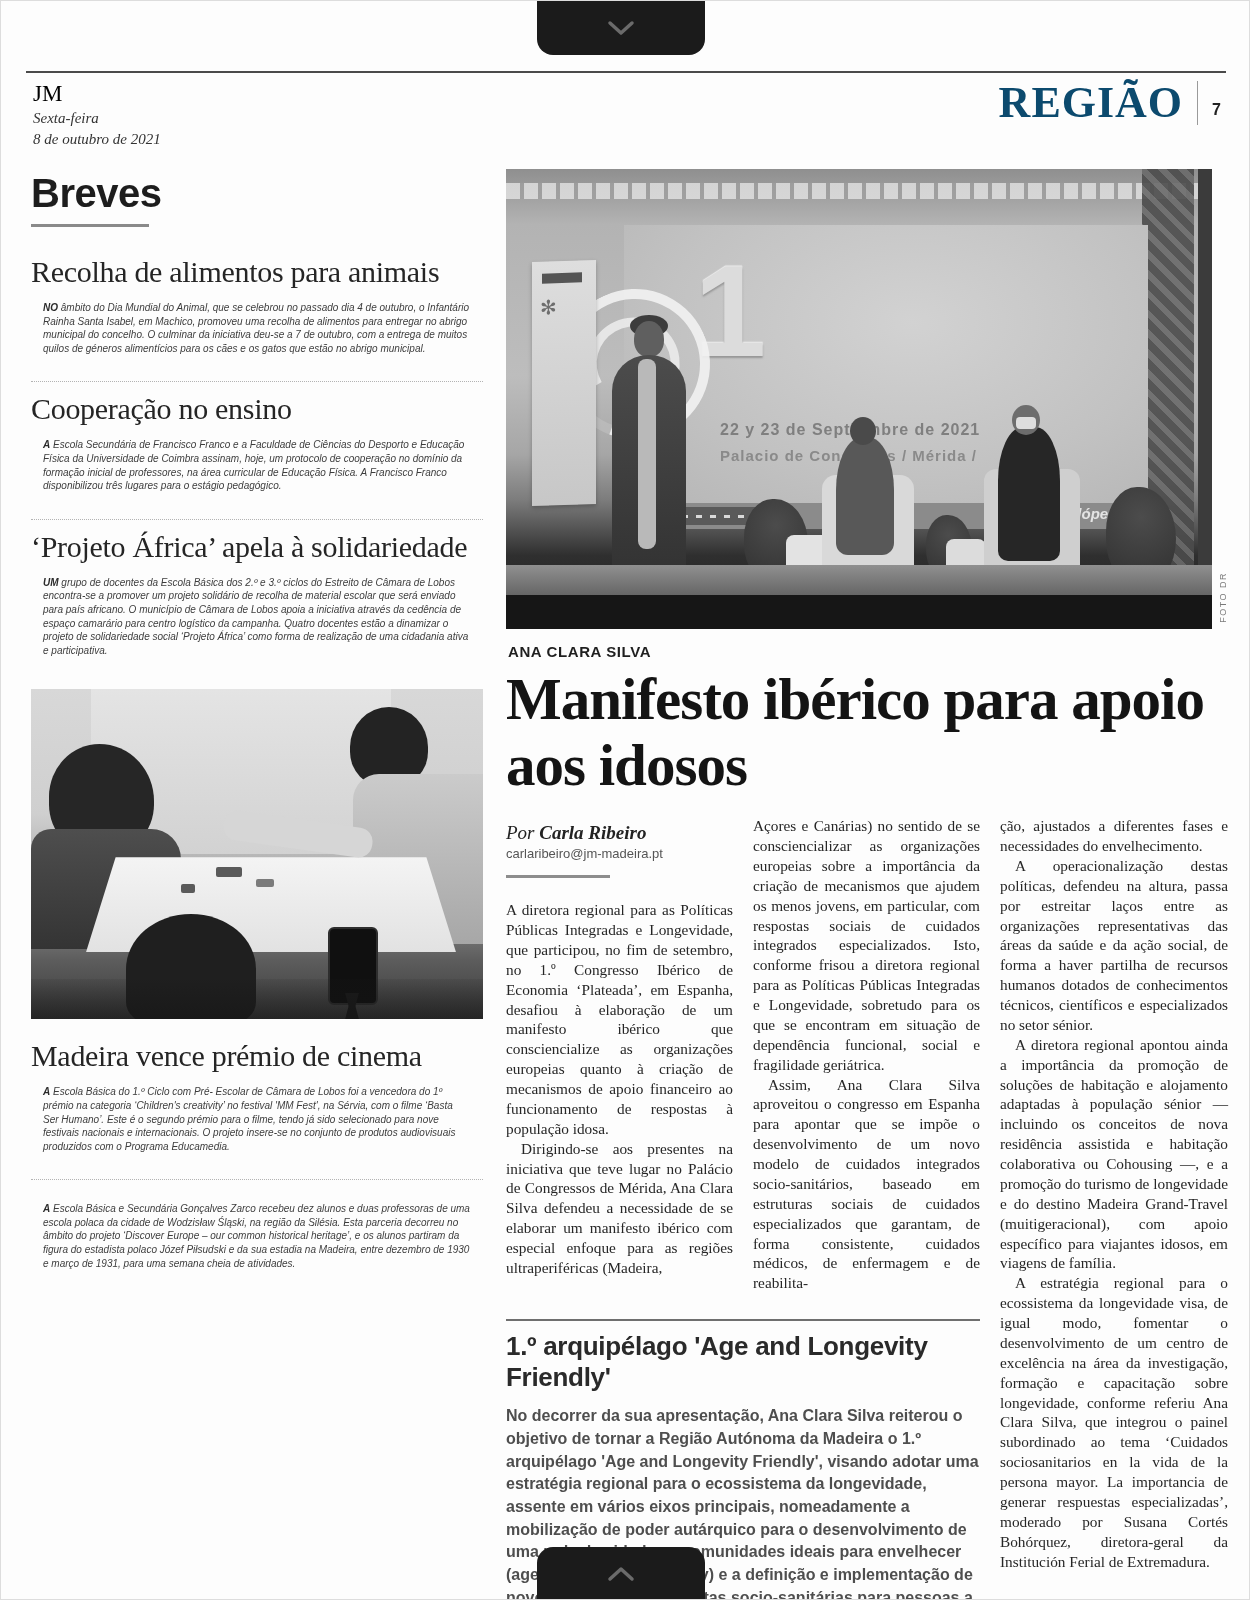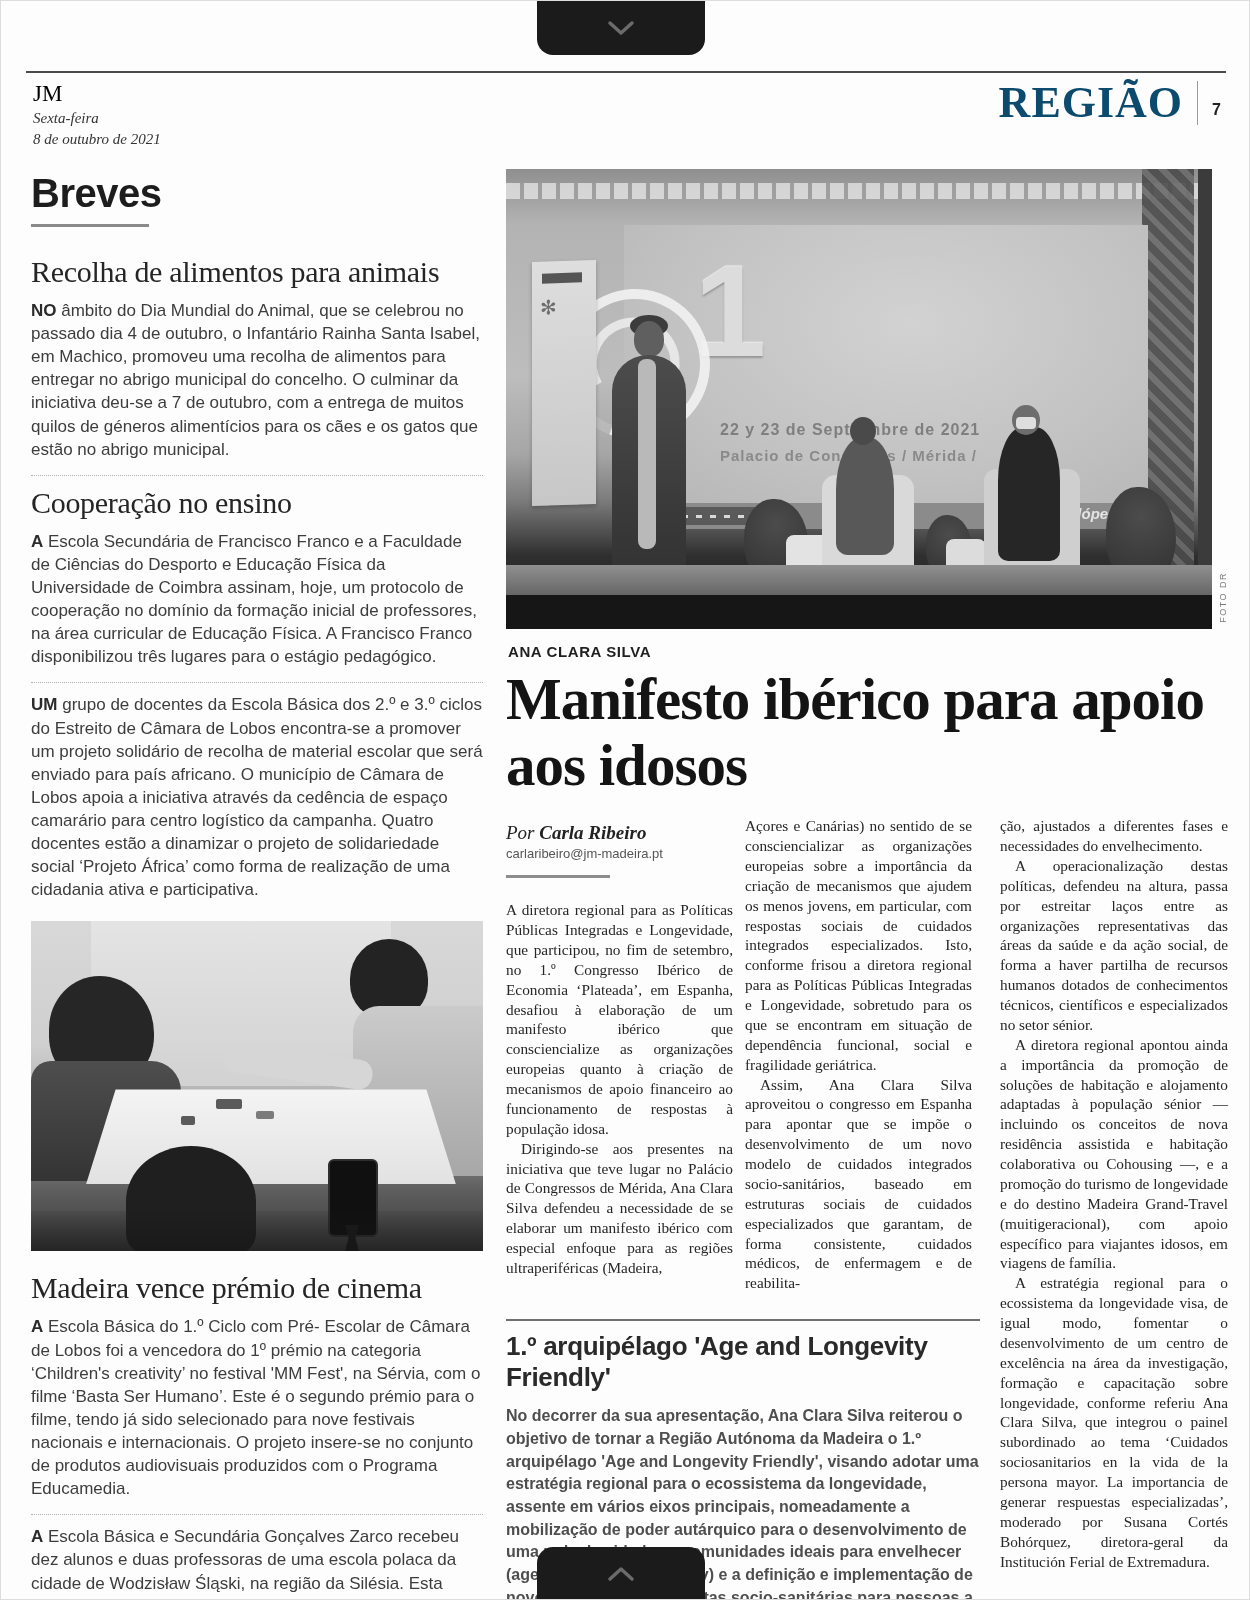"NO âmbito do Dia Mundial" .brief p { font-size: 17px -> 10px; font-style: none -> italic; margin: 0 -> 12px }
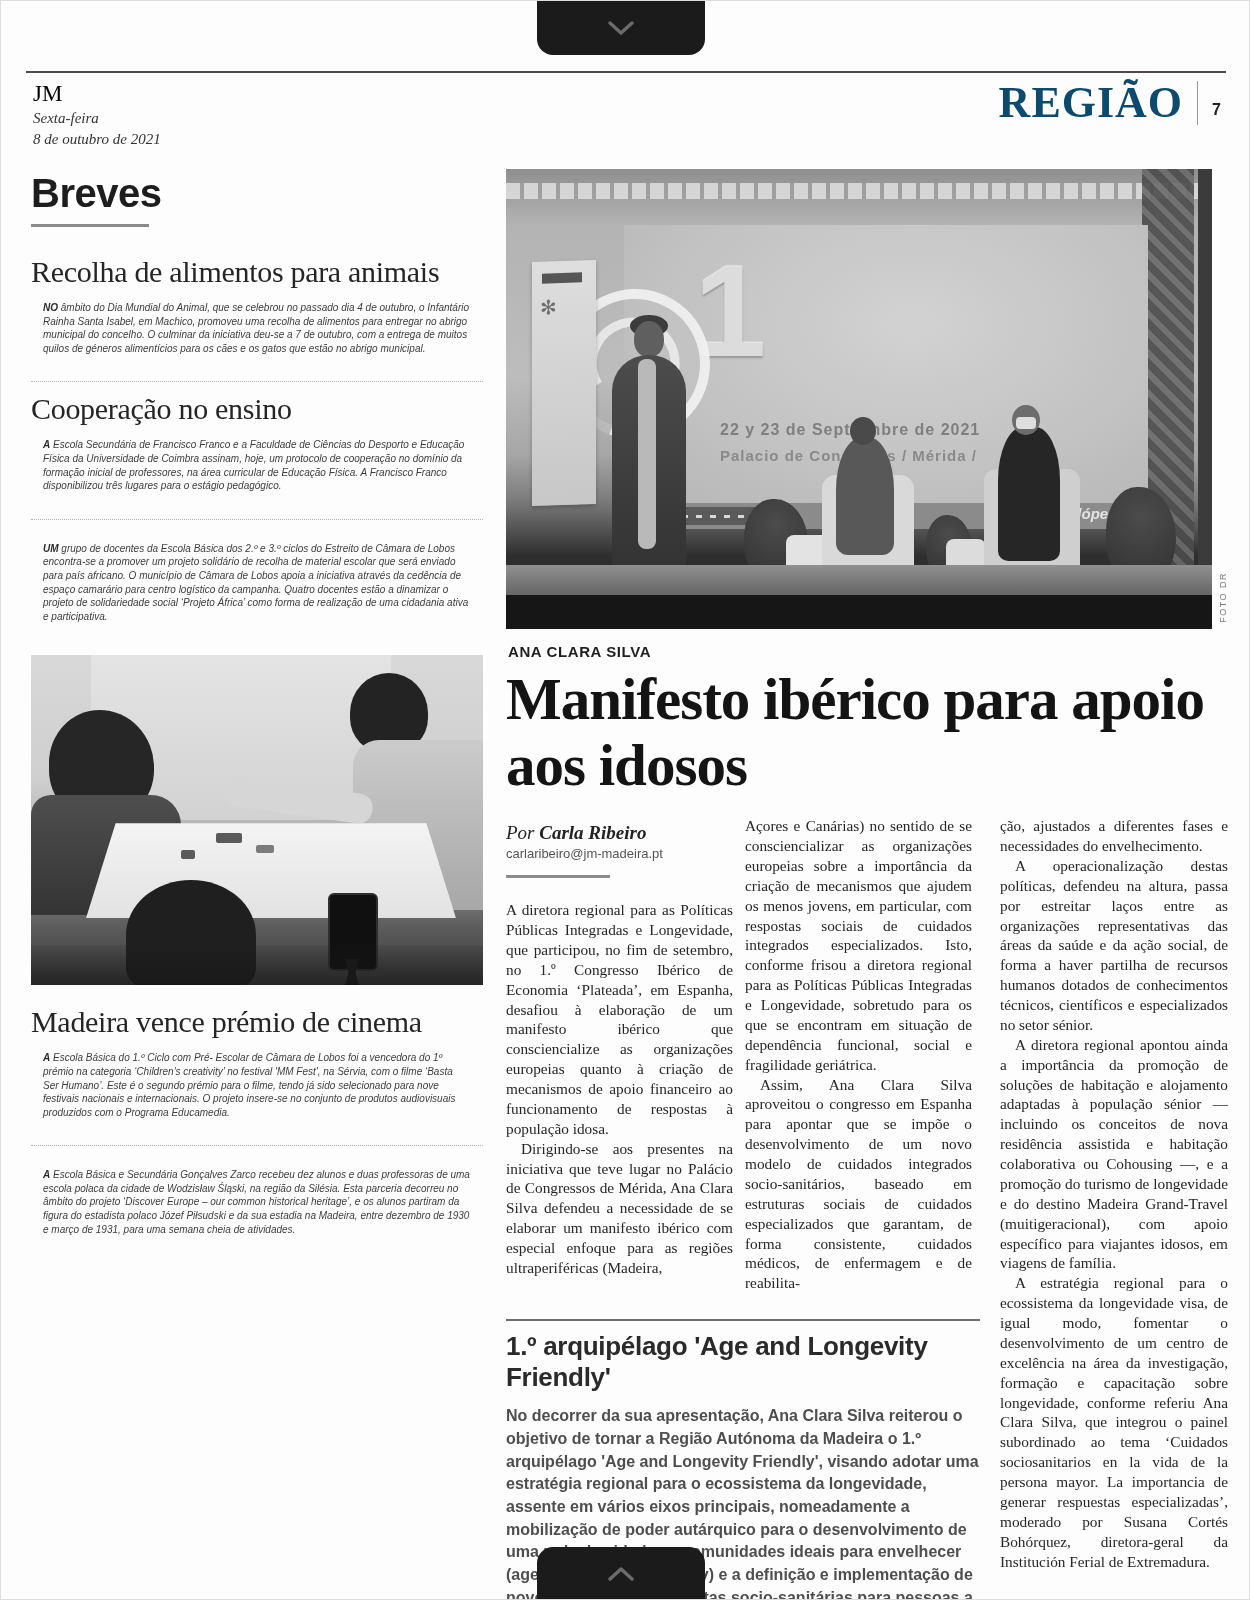"‘Projeto África’ apela à solidariedade" h2 { html: none -> <h2>‘Projeto África’ apela à solidariedade</h2> }
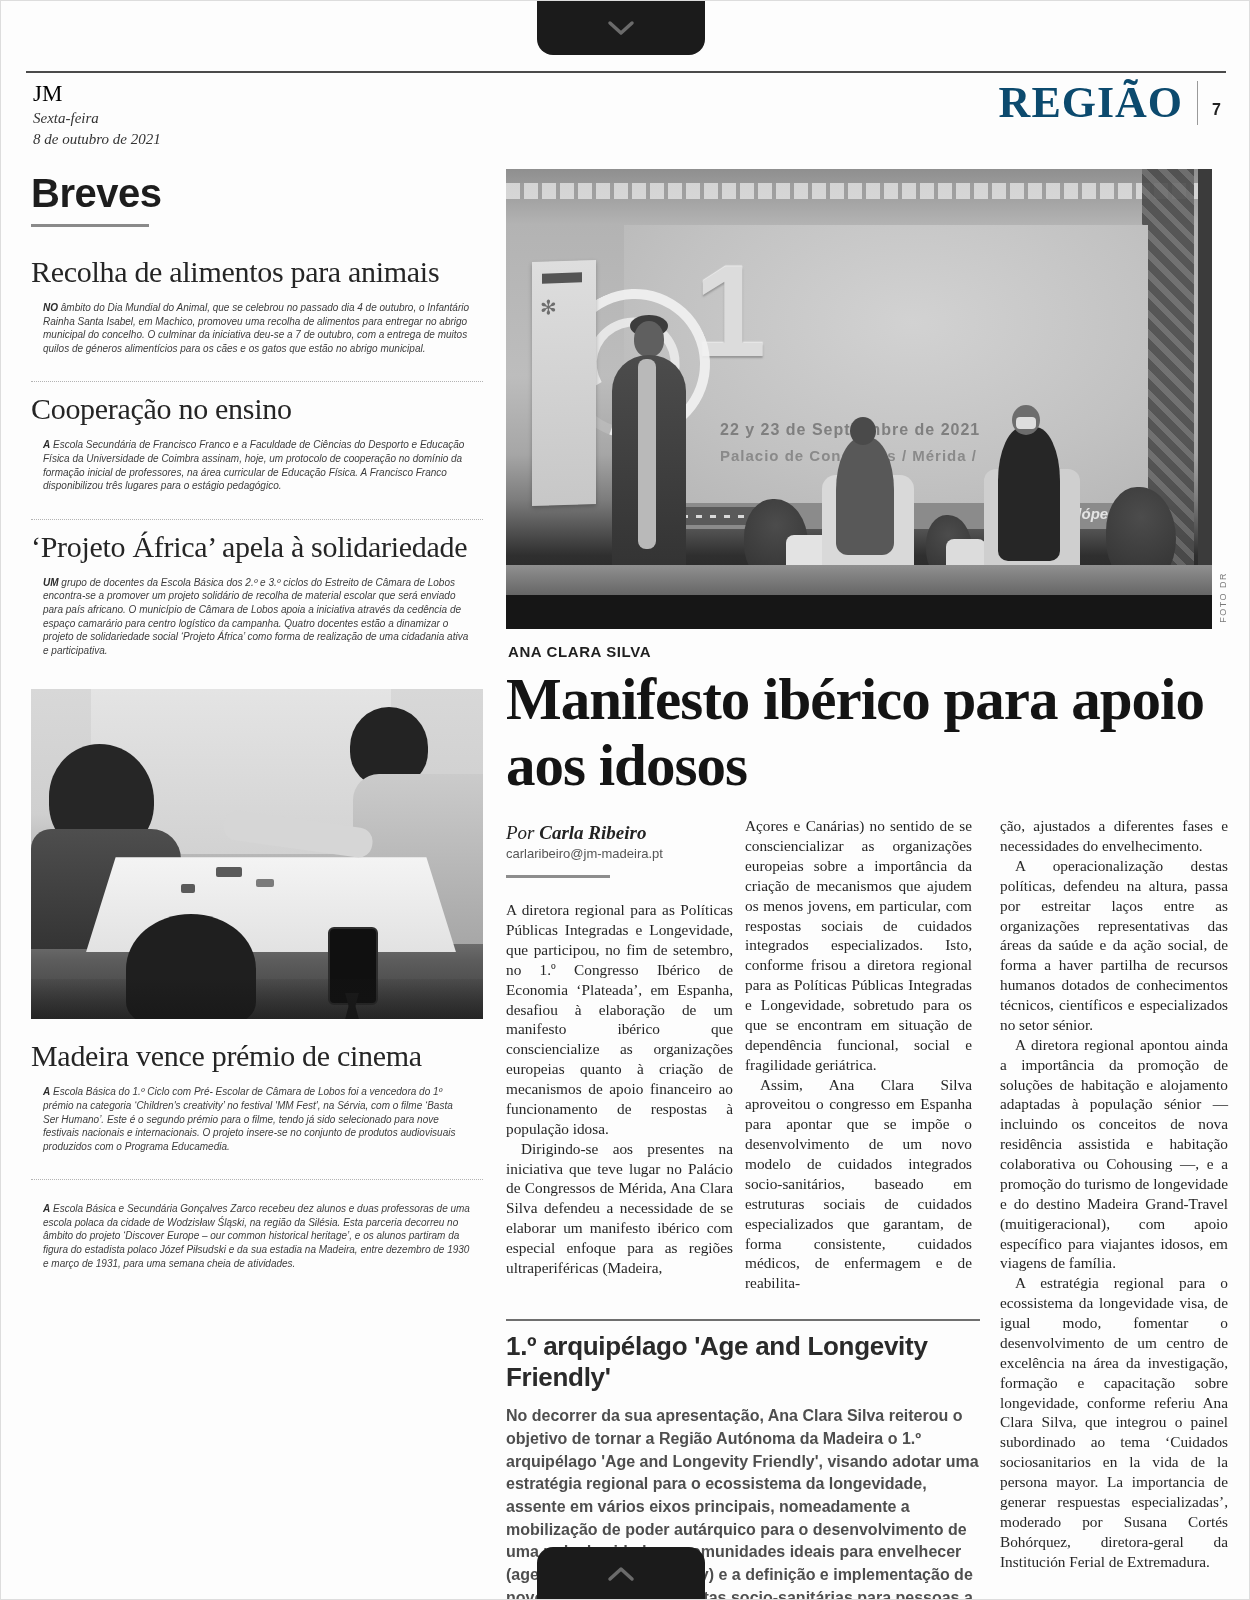"Por Carla Ribeiro" .cols12-top { gap: 12px -> 20px }
